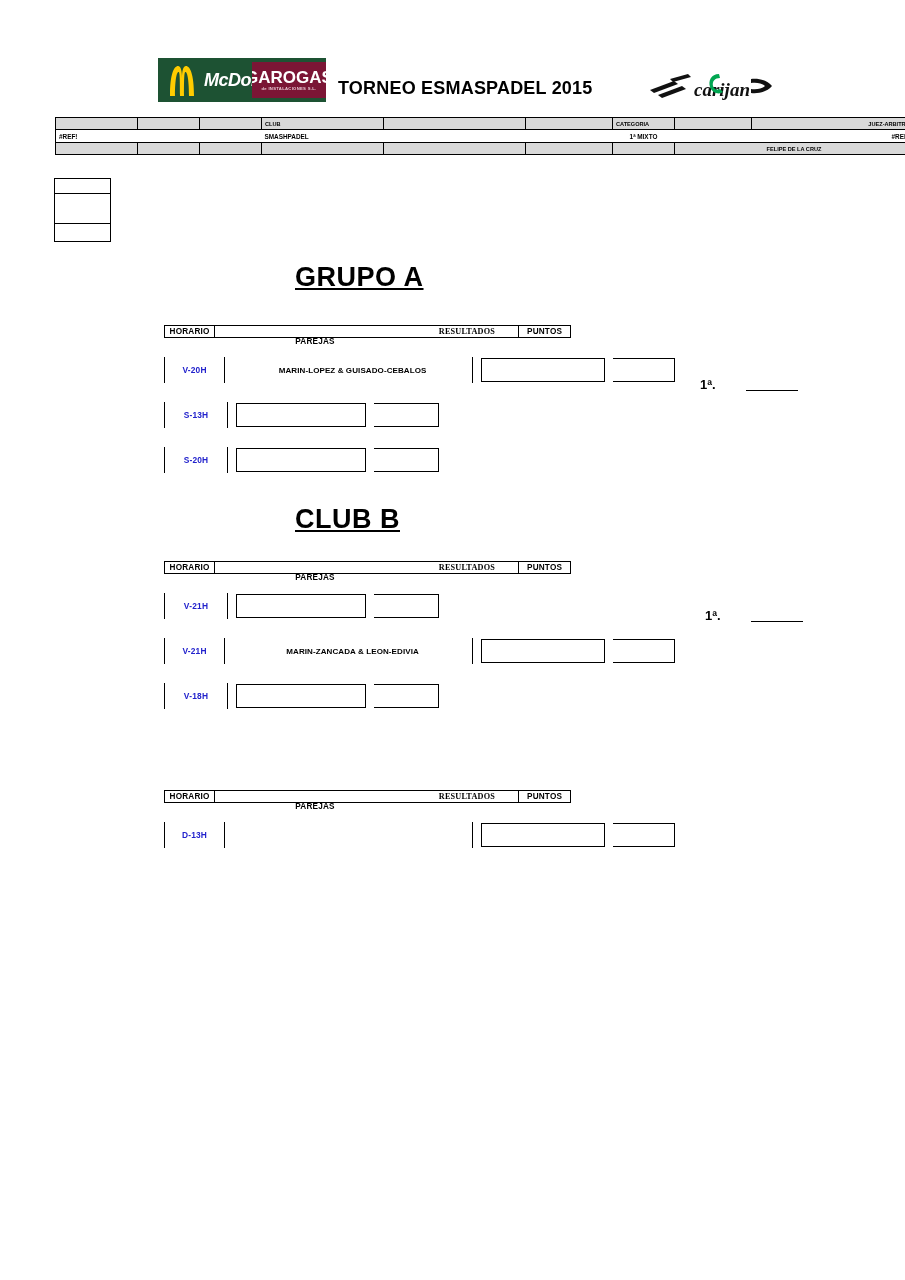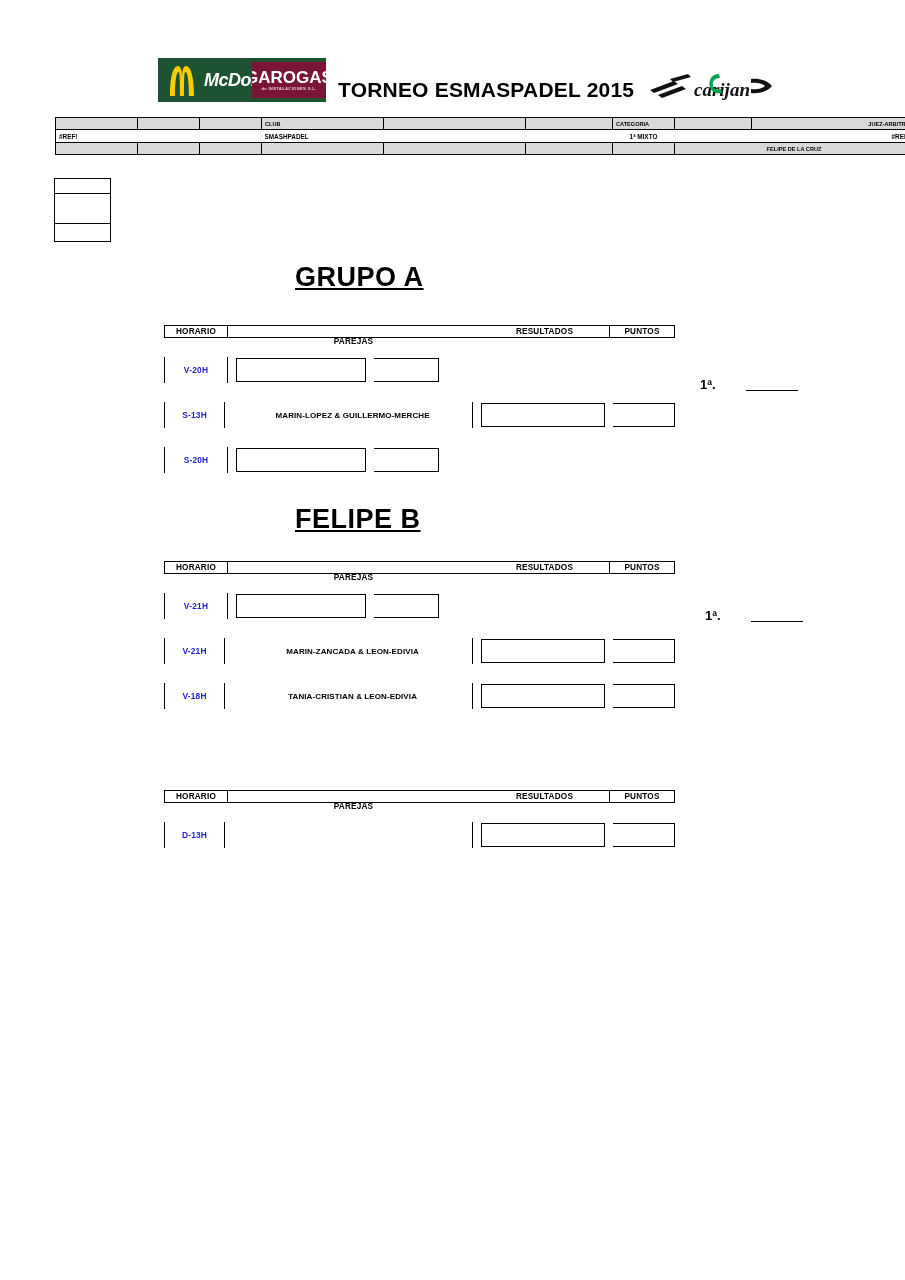"TORNEO ESMASPADEL 2015" .banner-title { font-size: 21px -> 18px }
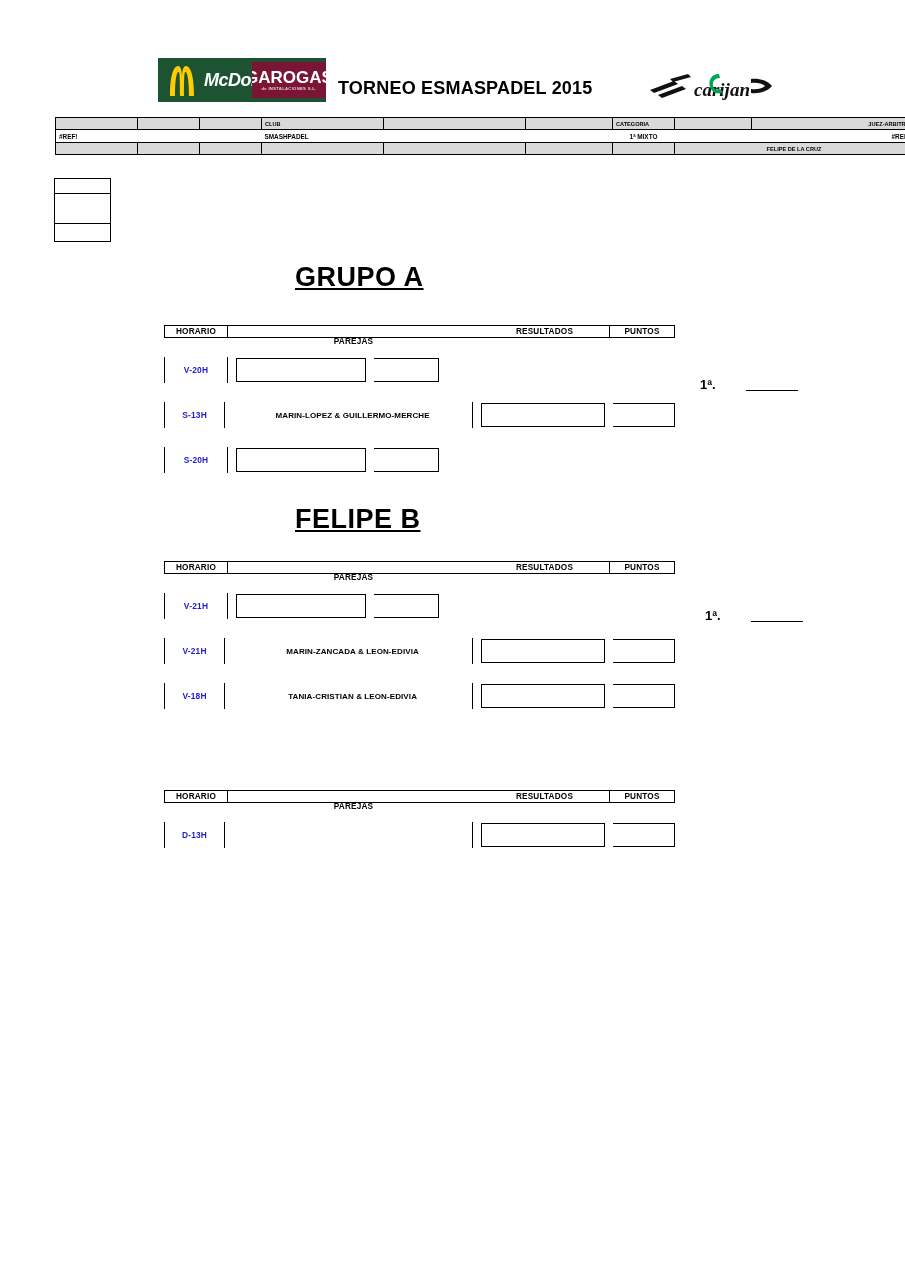"HORARIO" .mt-header { width: 511px -> 407px }
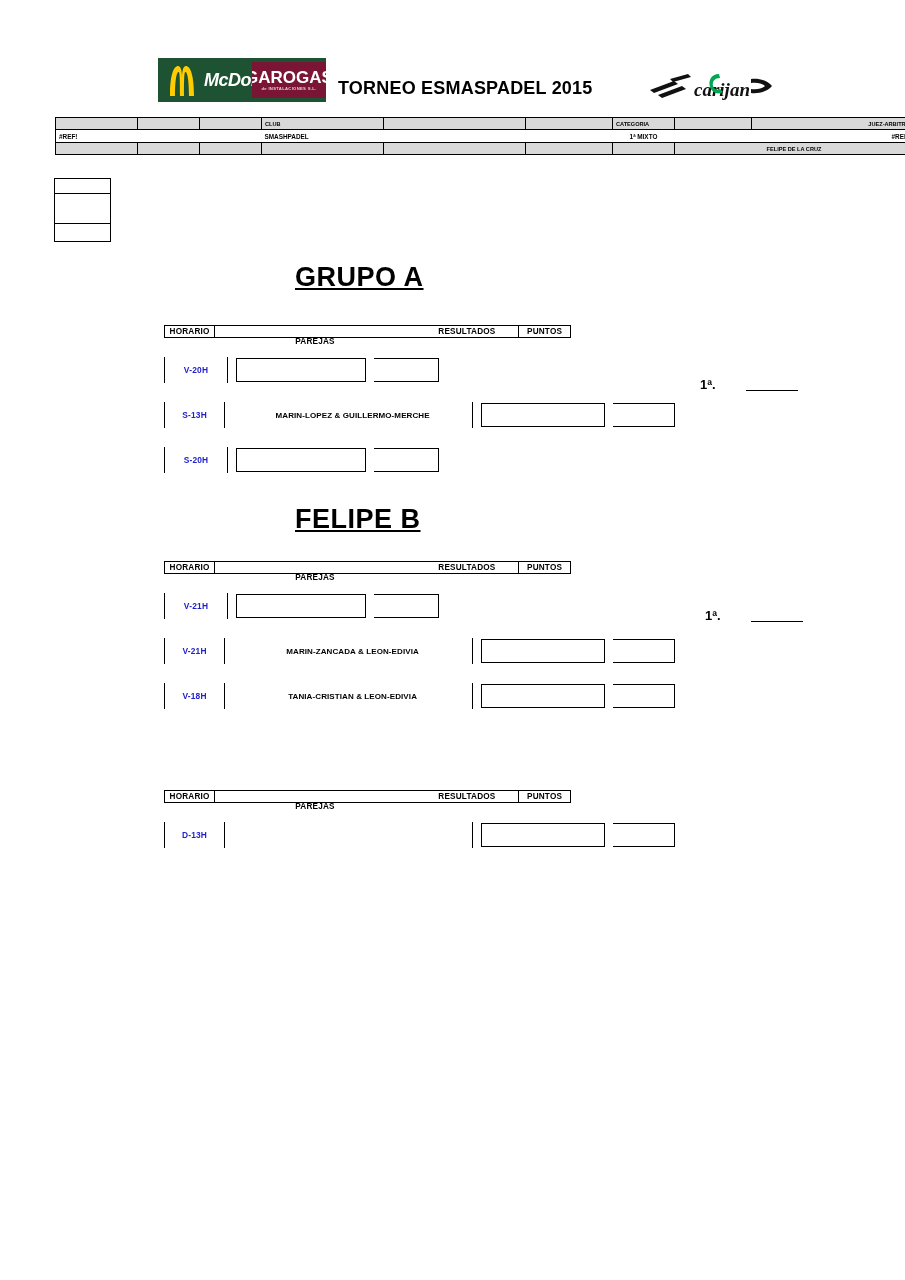"RESULTADOS" .c-resultados { font-family: none -> Liberation Serif, serif }
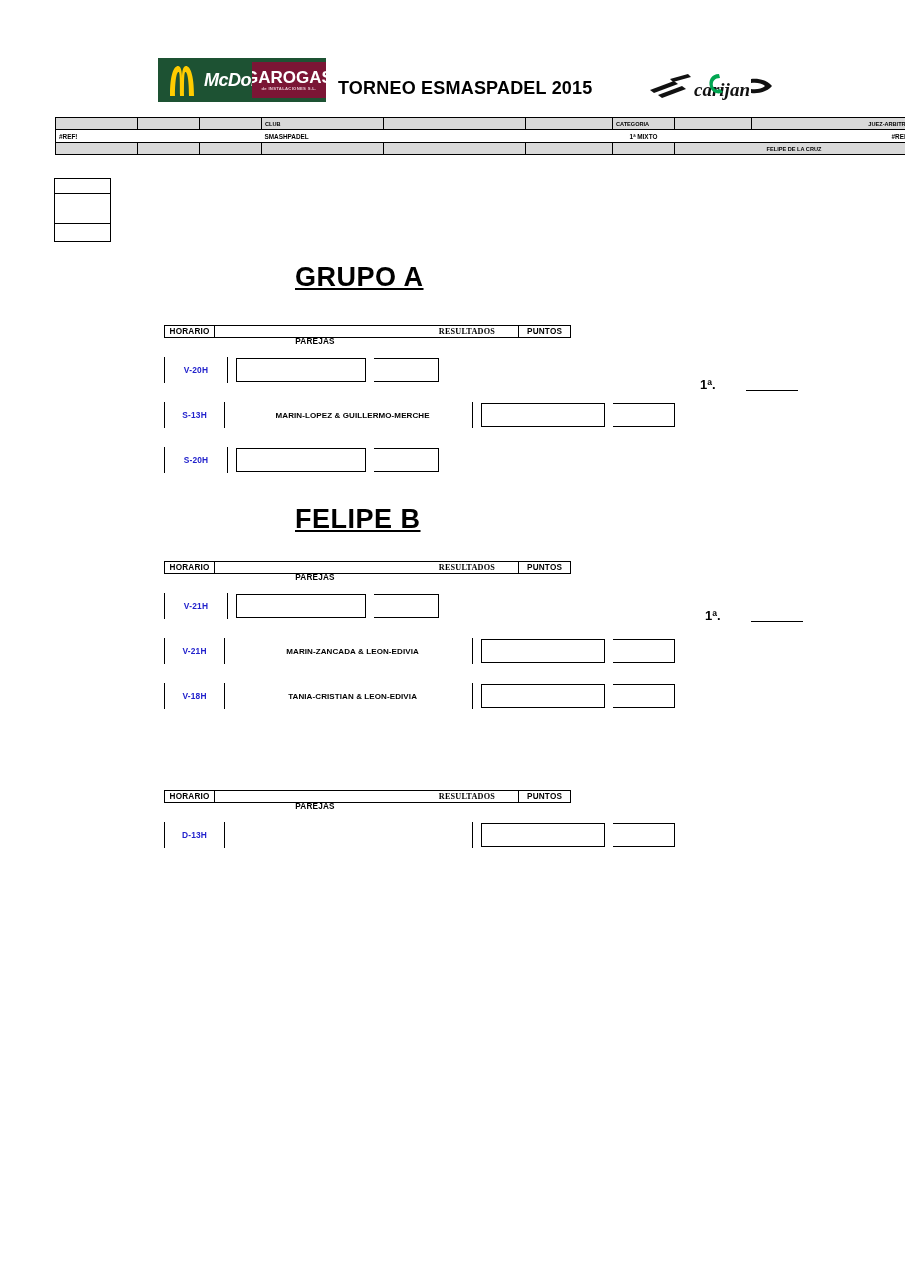"MARIN-LOPEZ & GUISADO-CEBALOS" div.r-parejas { html: none -> <div>MARIN-LOPEZ &amp; GUISADO-CEBALOS</div> }
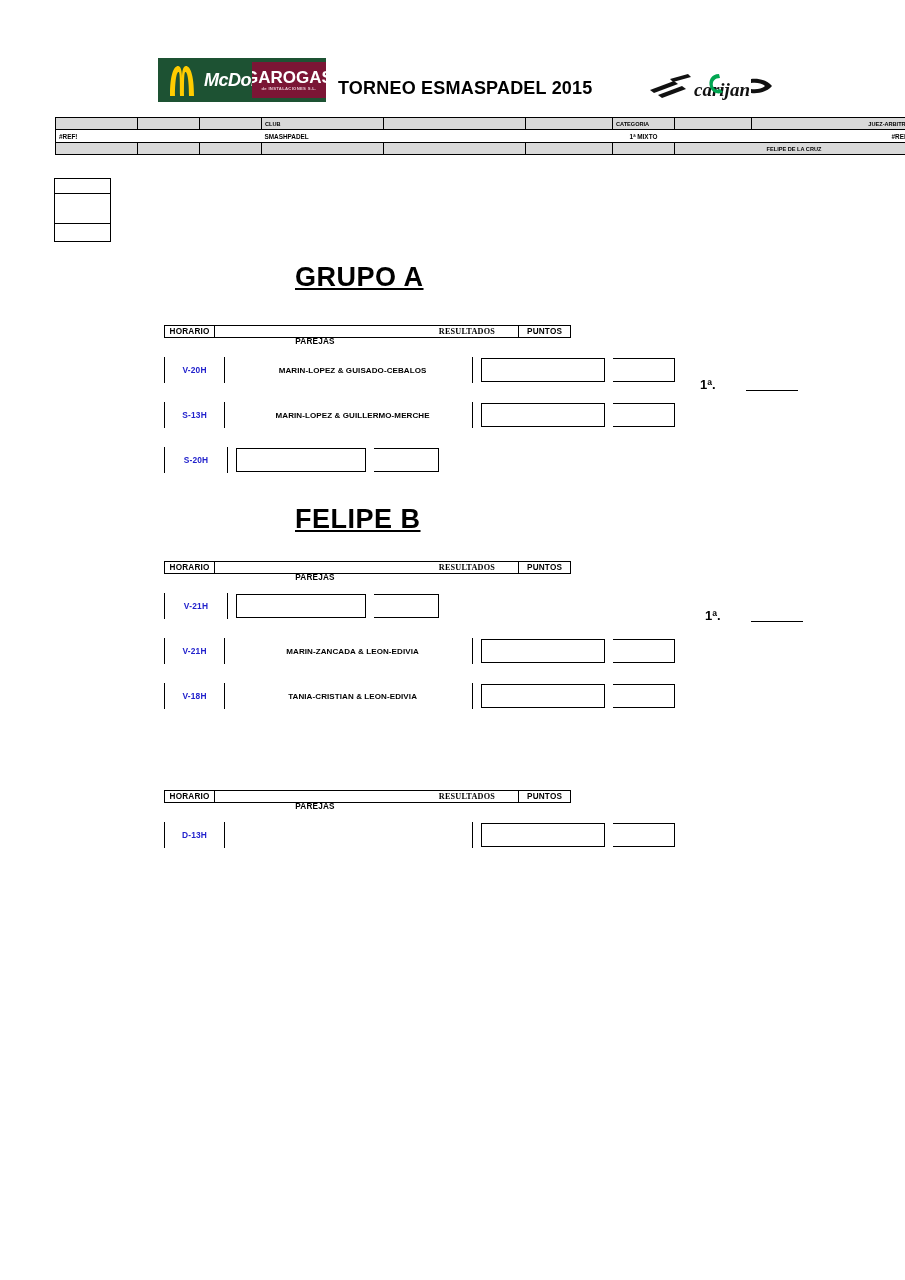"MARIN-LOPEZ & GUILLERMO-MERCHE" div.r-parejas { html: <div>MARIN-LOPEZ &amp; GUILLERMO-MERCHE</div> -> none }
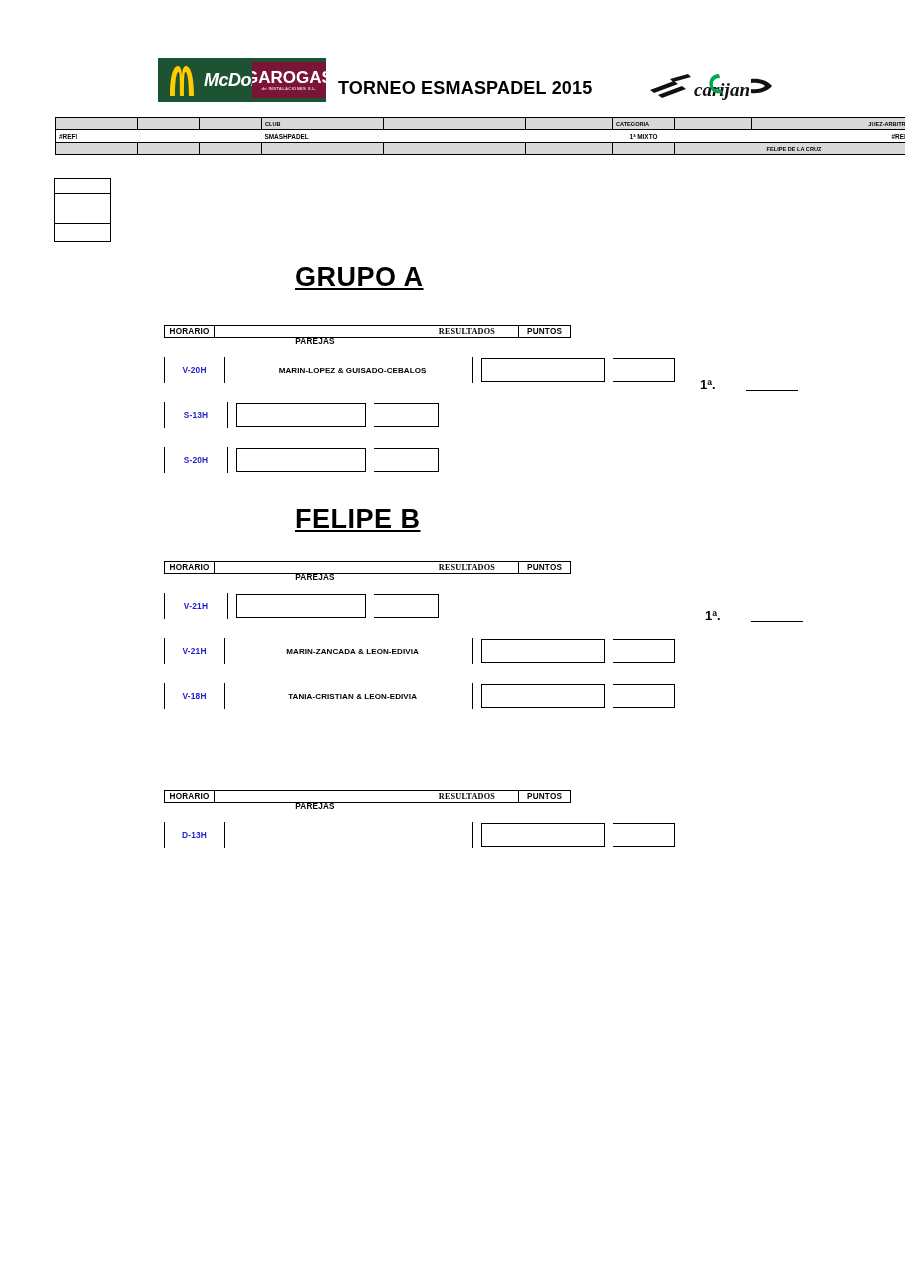"FELIPE B" div.group-title { text: FELIPE -> CLUB }
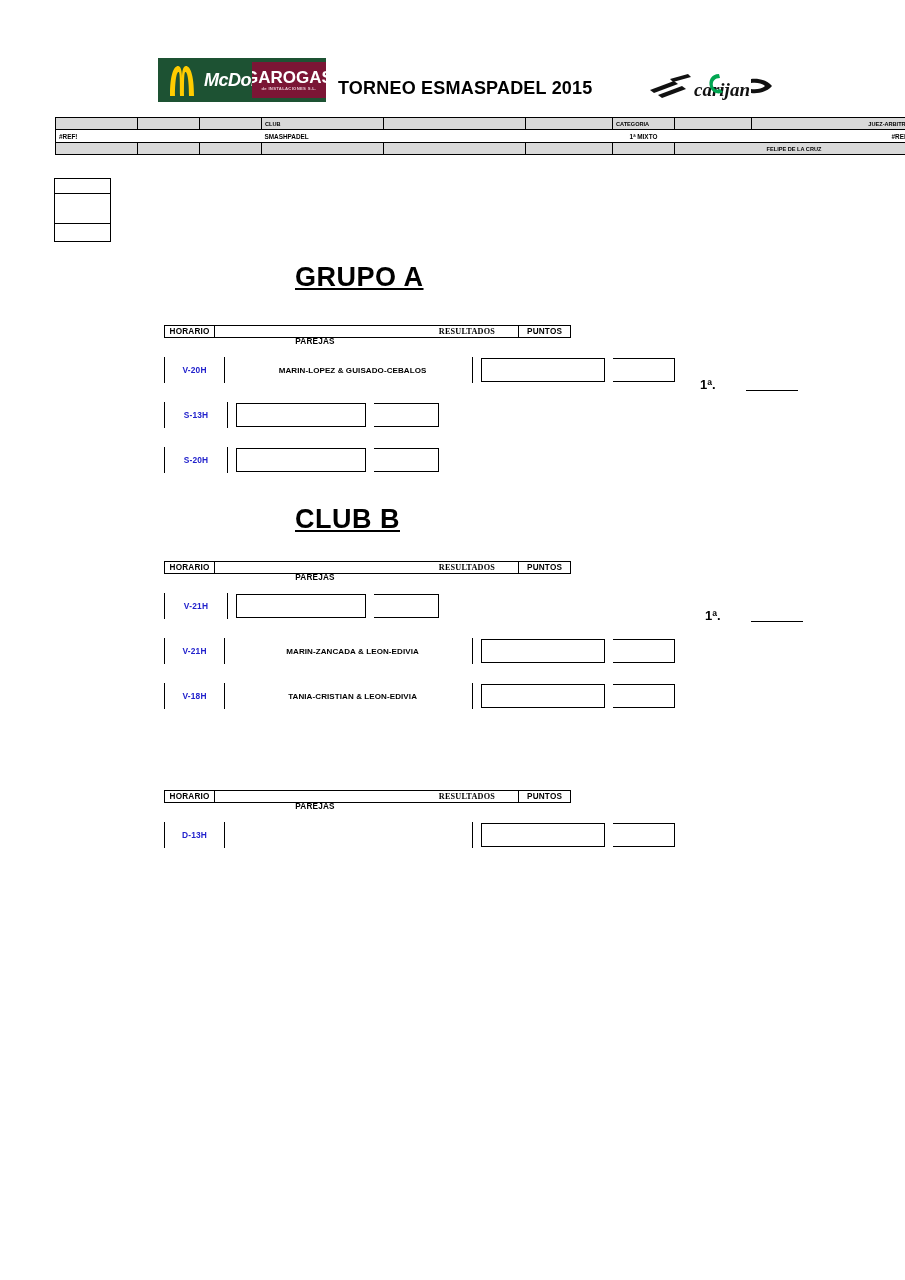"TANIA-CRISTIAN & LEON-EDIVIA" div.r-parejas { html: <div>TANIA-CRISTIAN &amp; LEON-EDIVIA</div> -> none }
